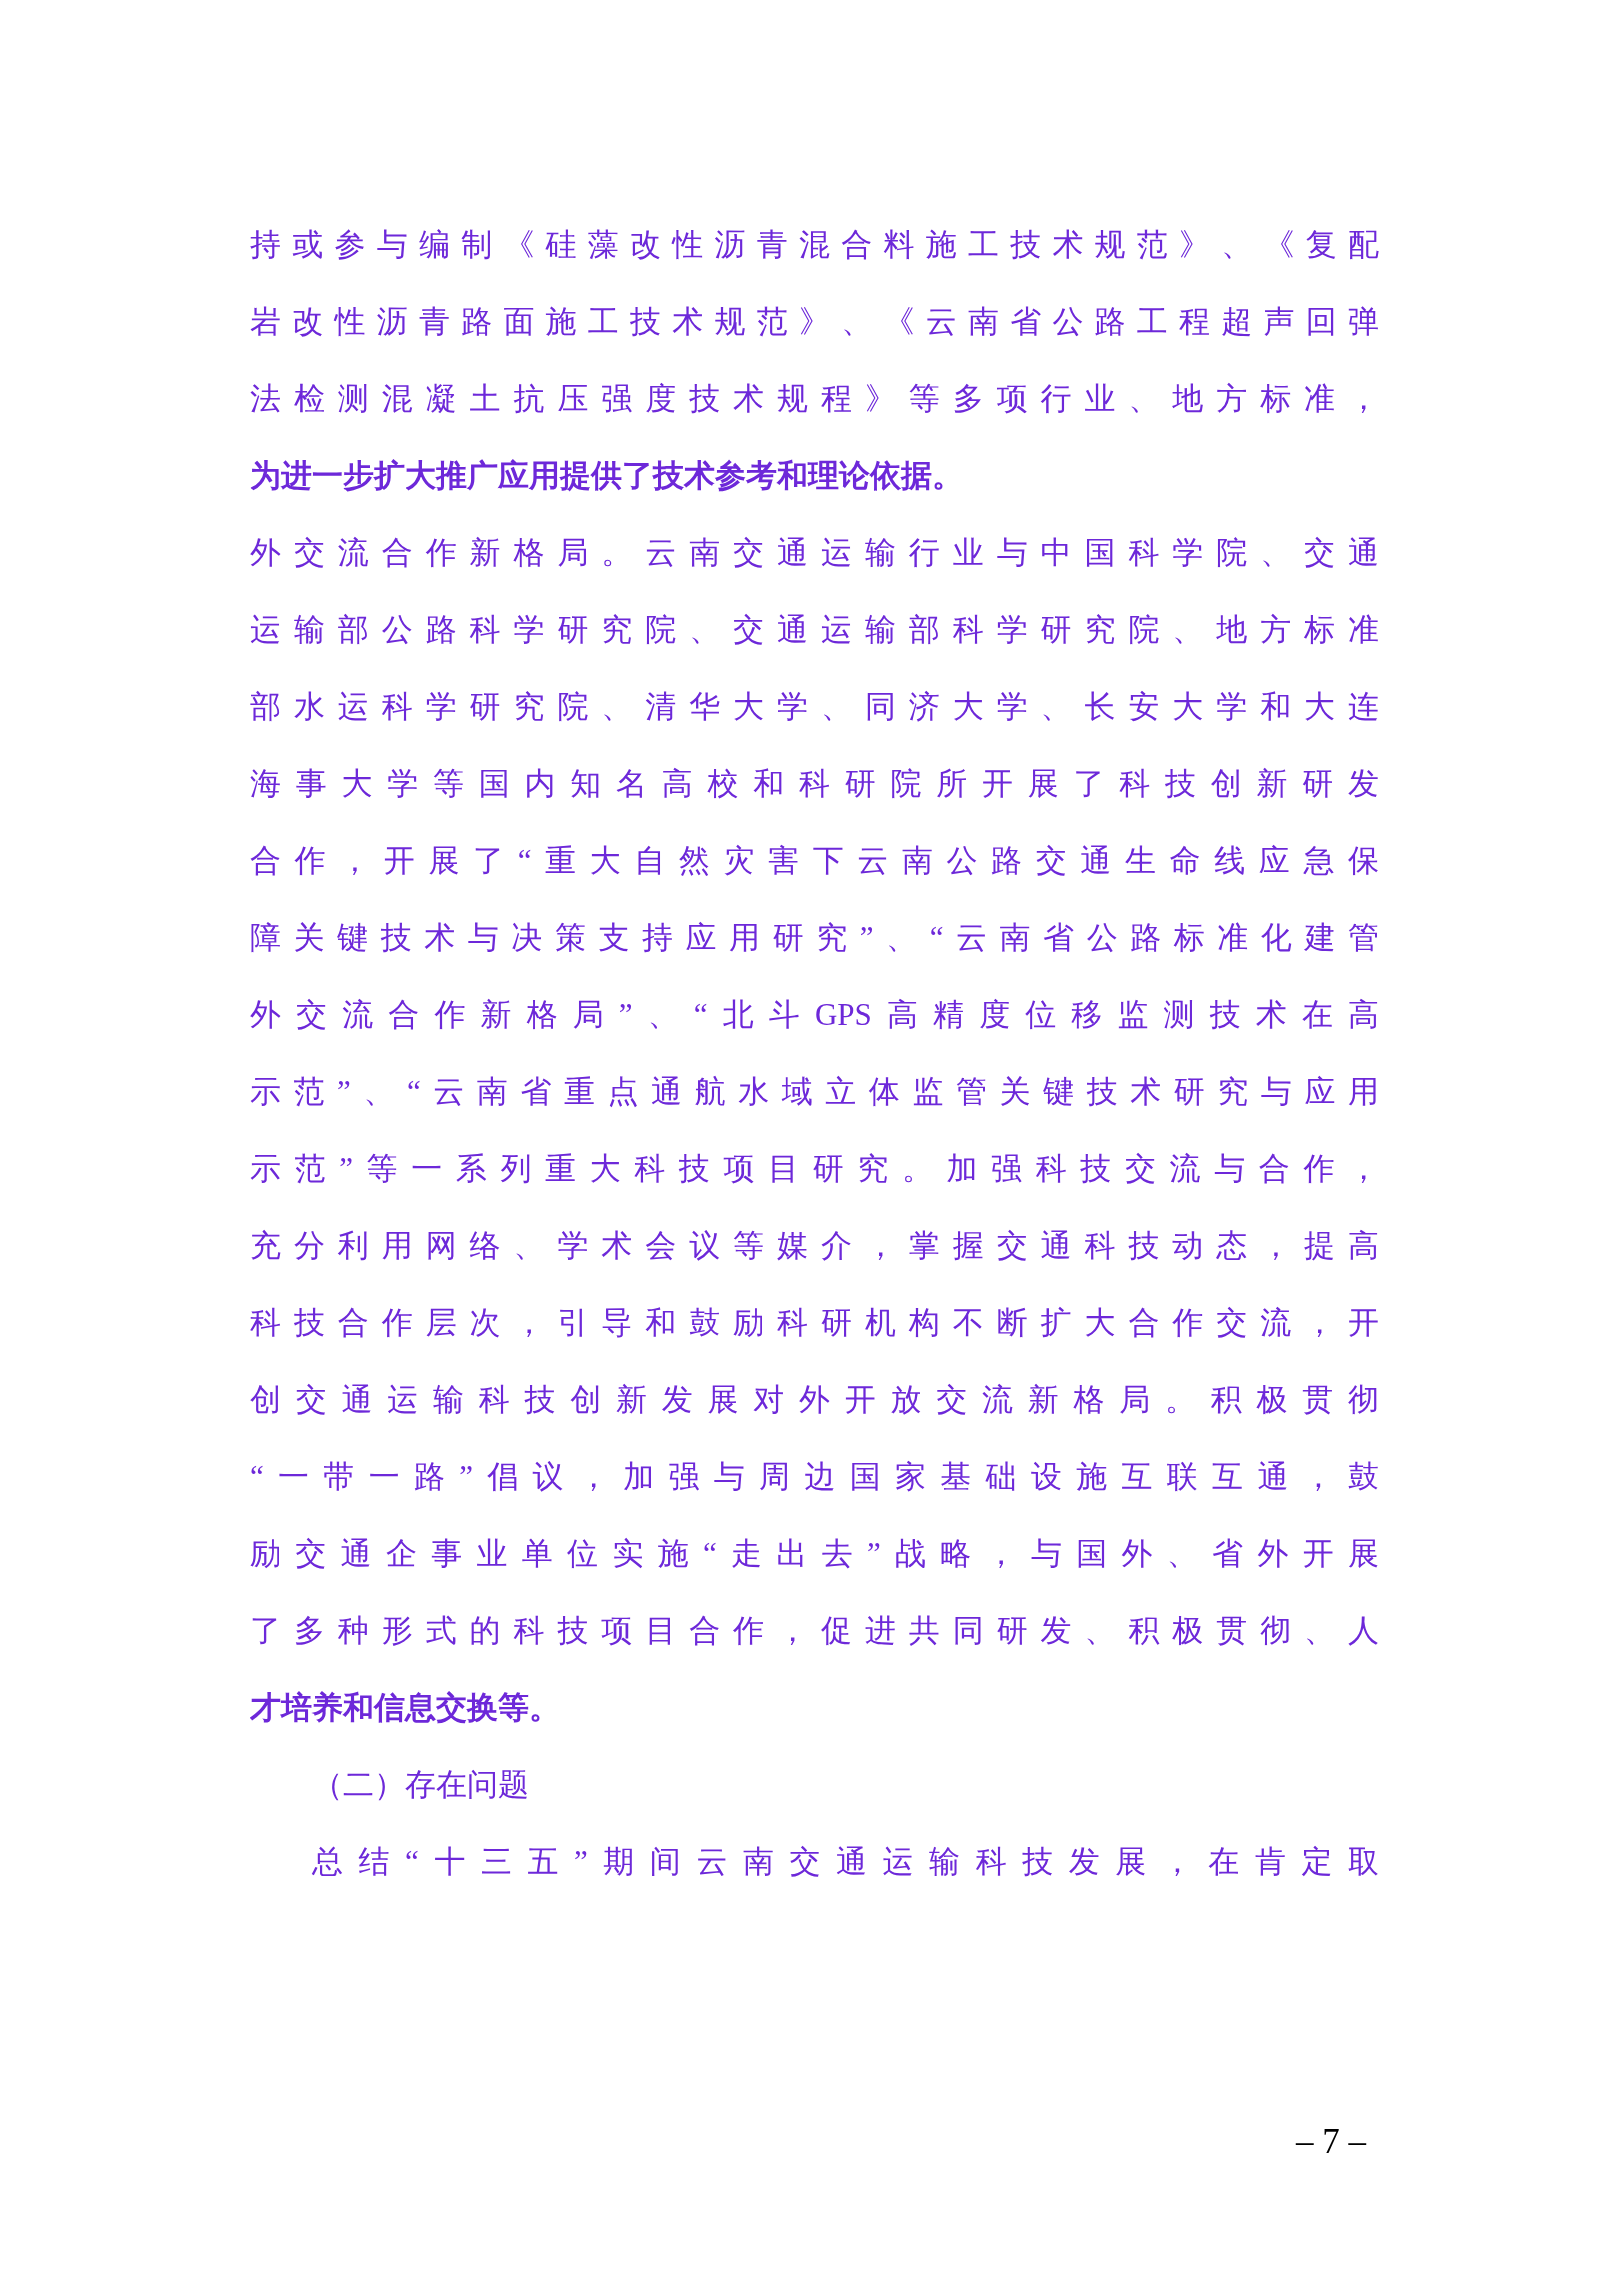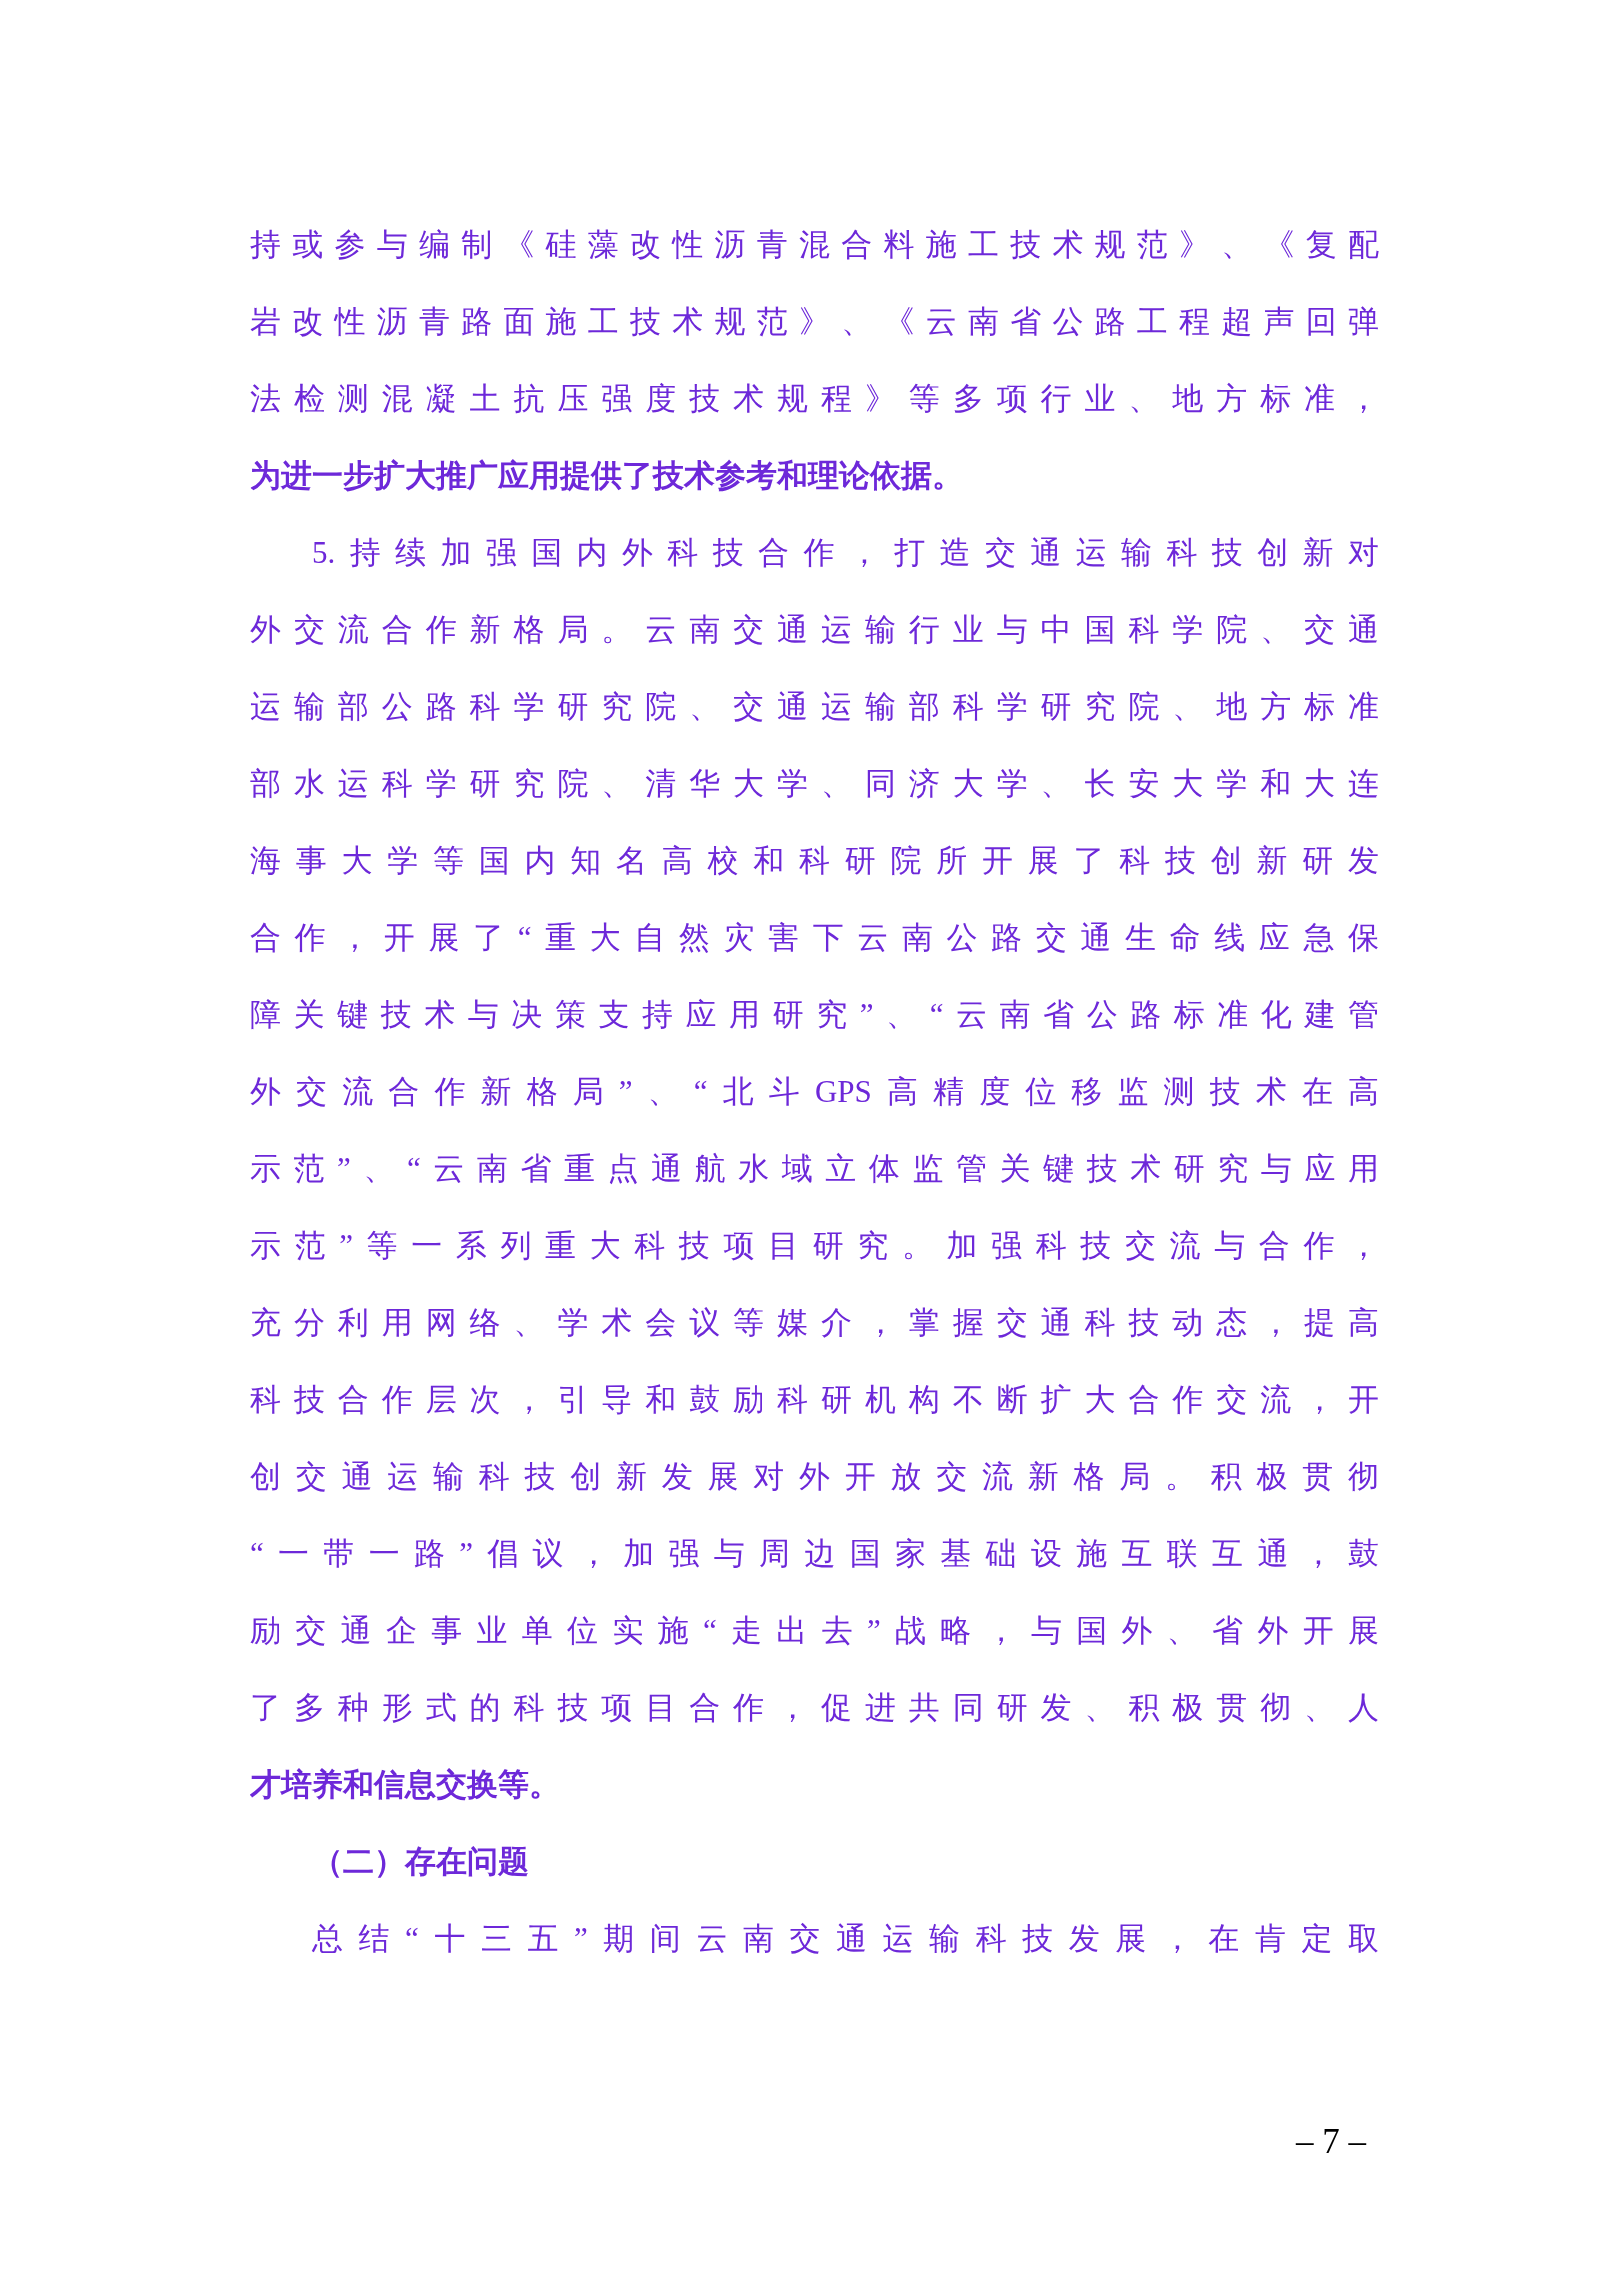"5.持续加强国内外科技合作，打造交通运输科技创新对" p.line { html: <p>5.持续加强国内外科技合作，打造交通运输科技创新对</p> -> none }
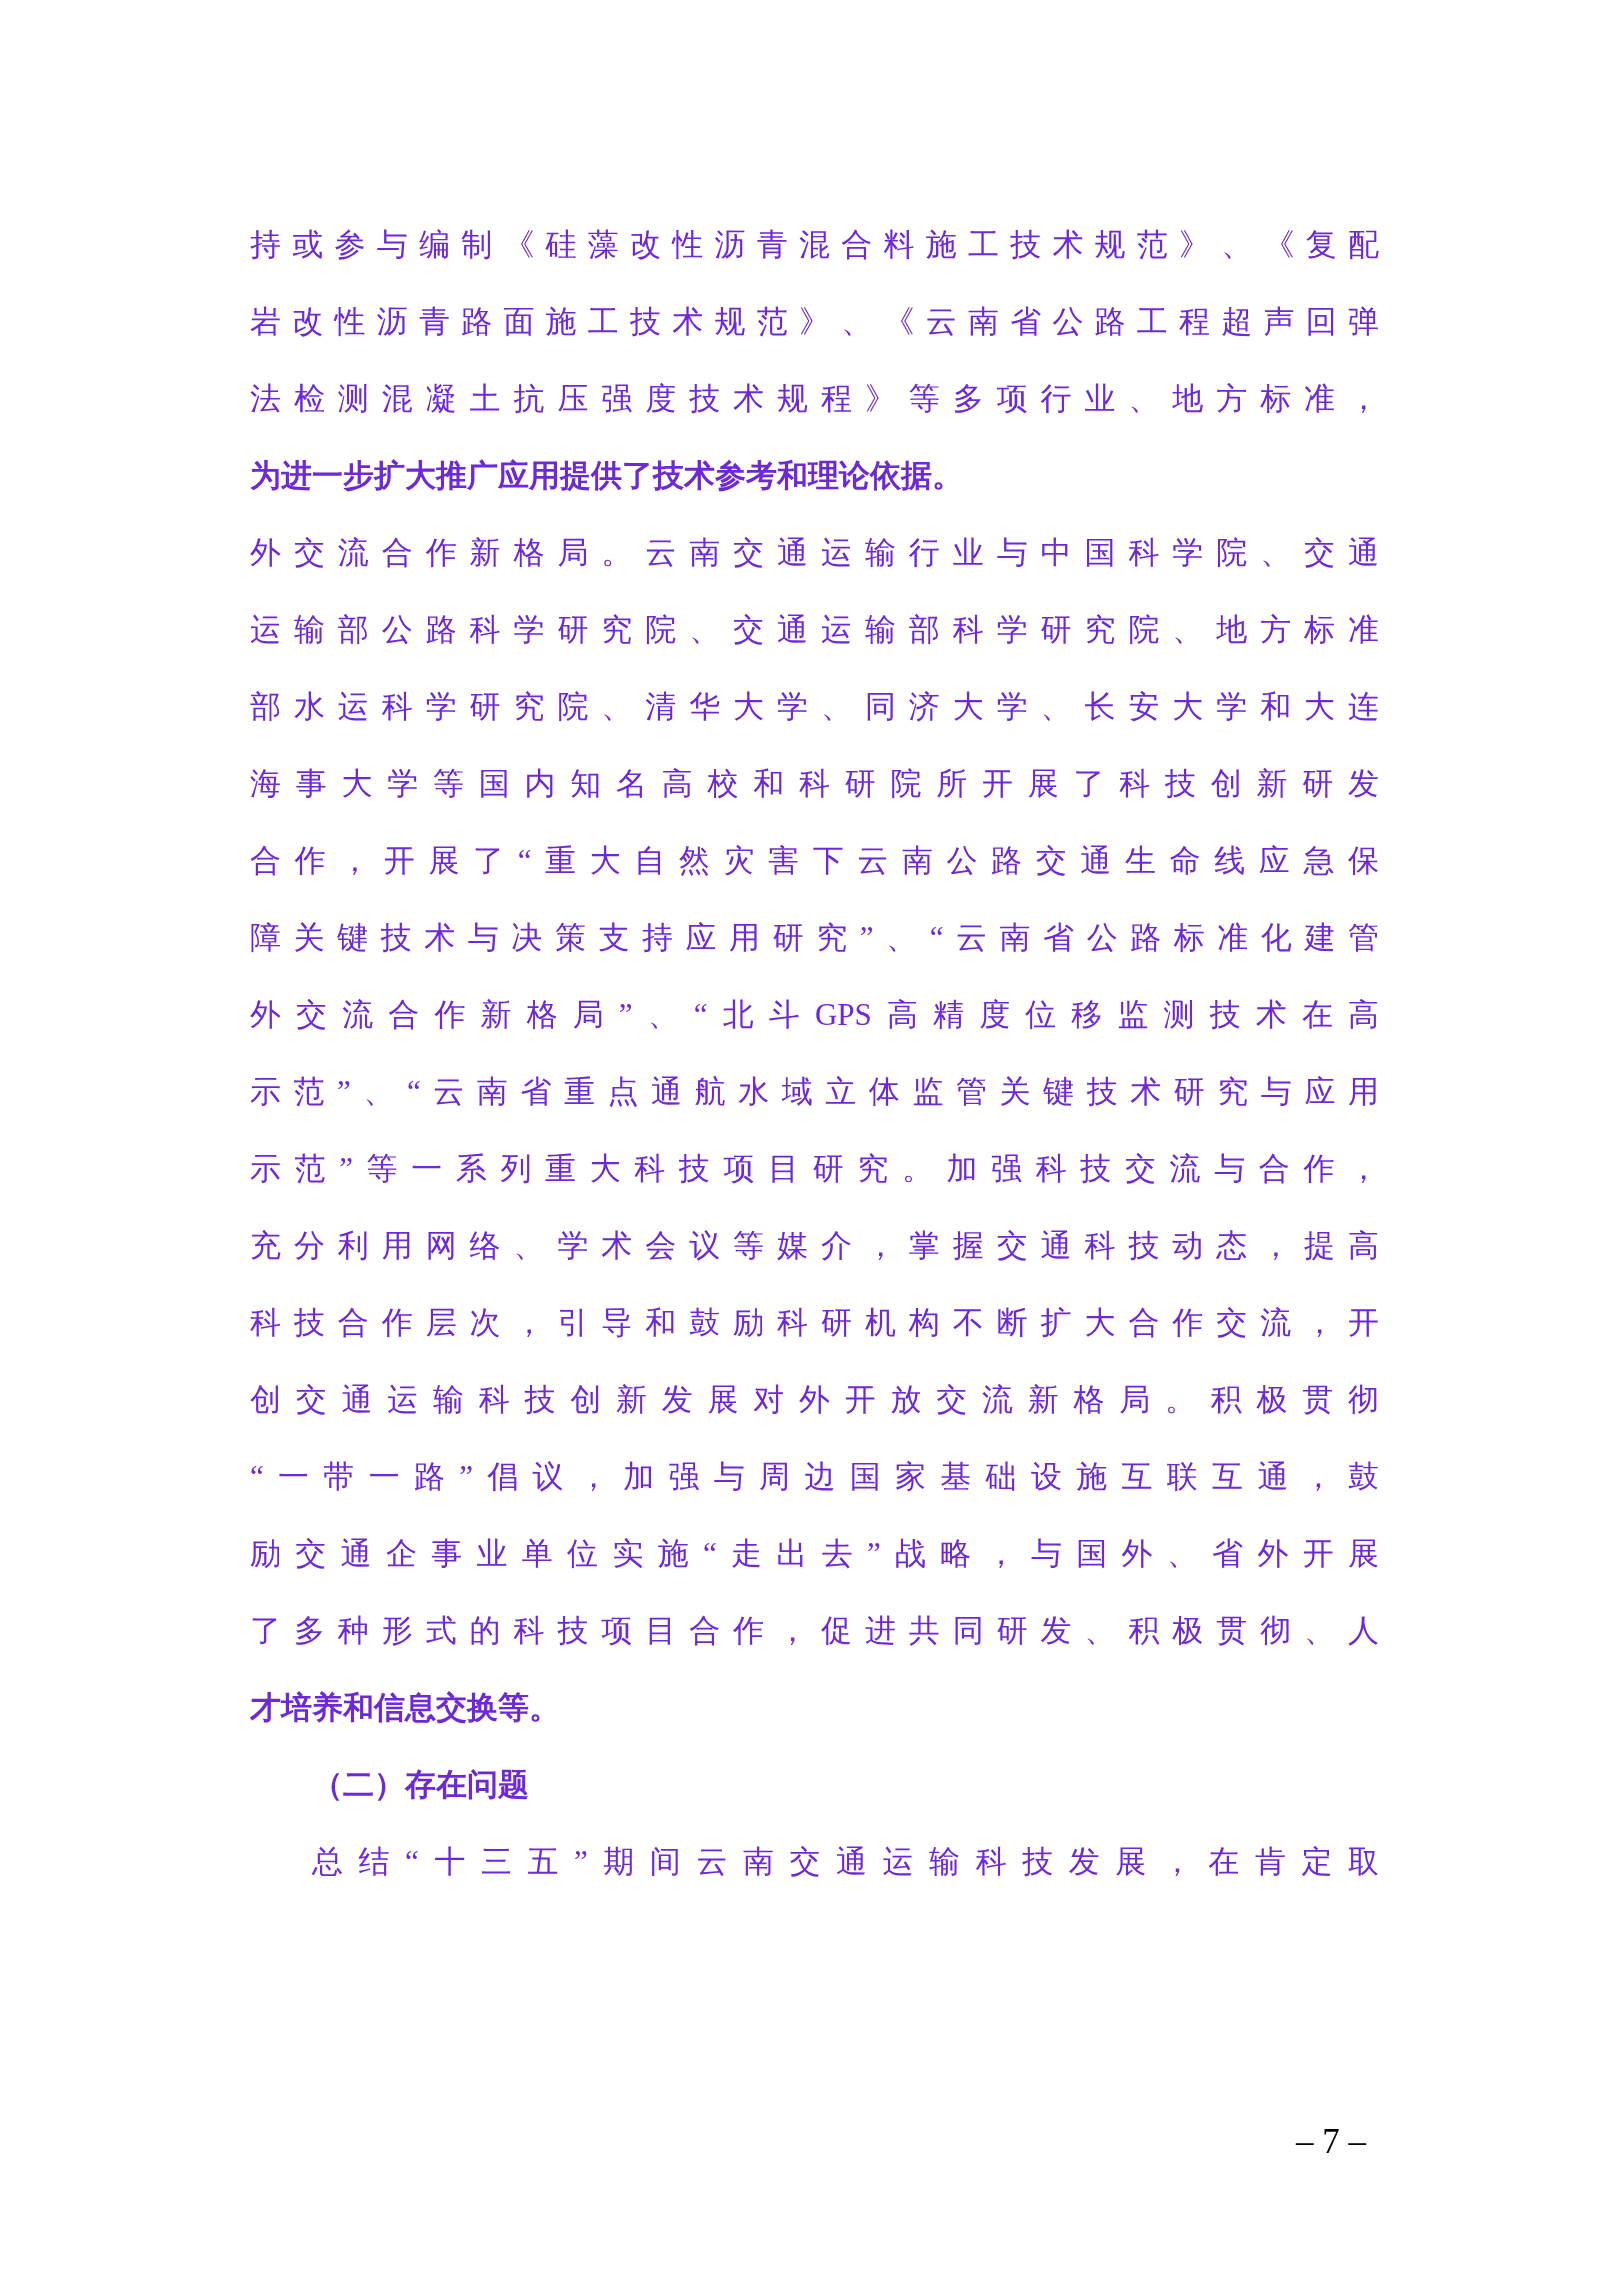"（二）存在问题" .heading { font-weight: bold -> normal }
